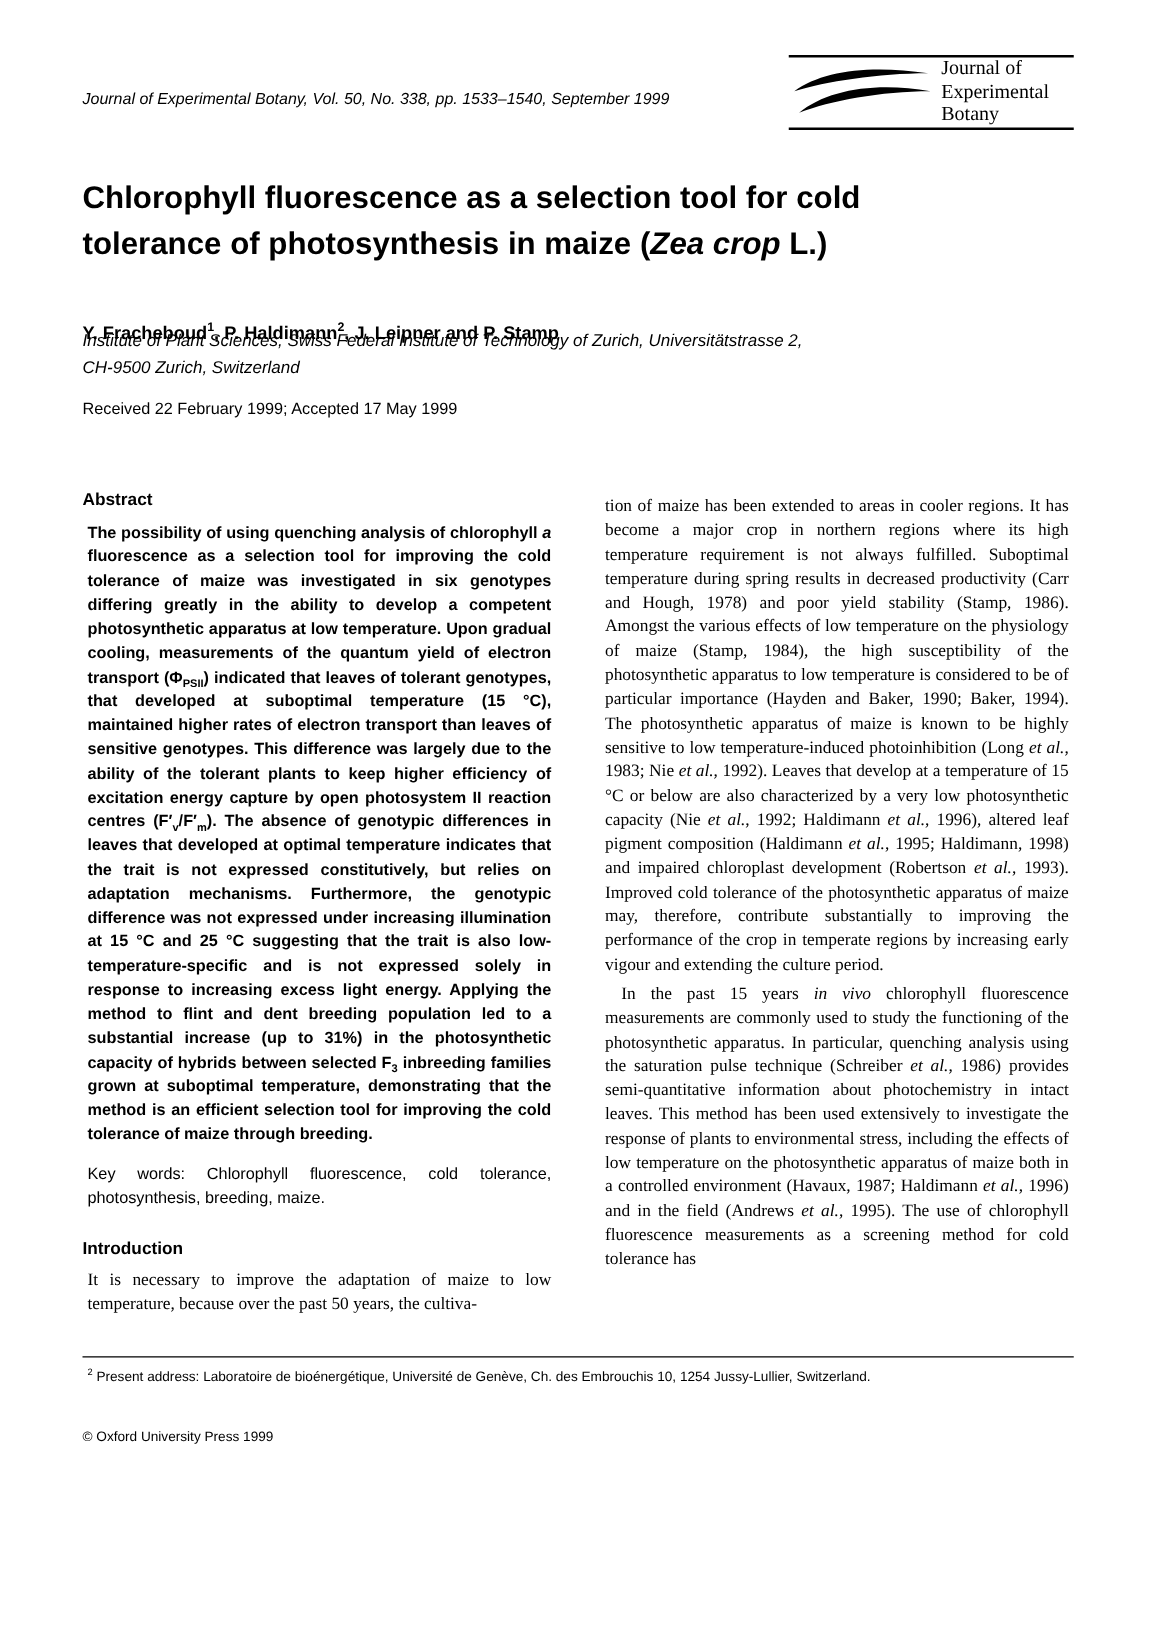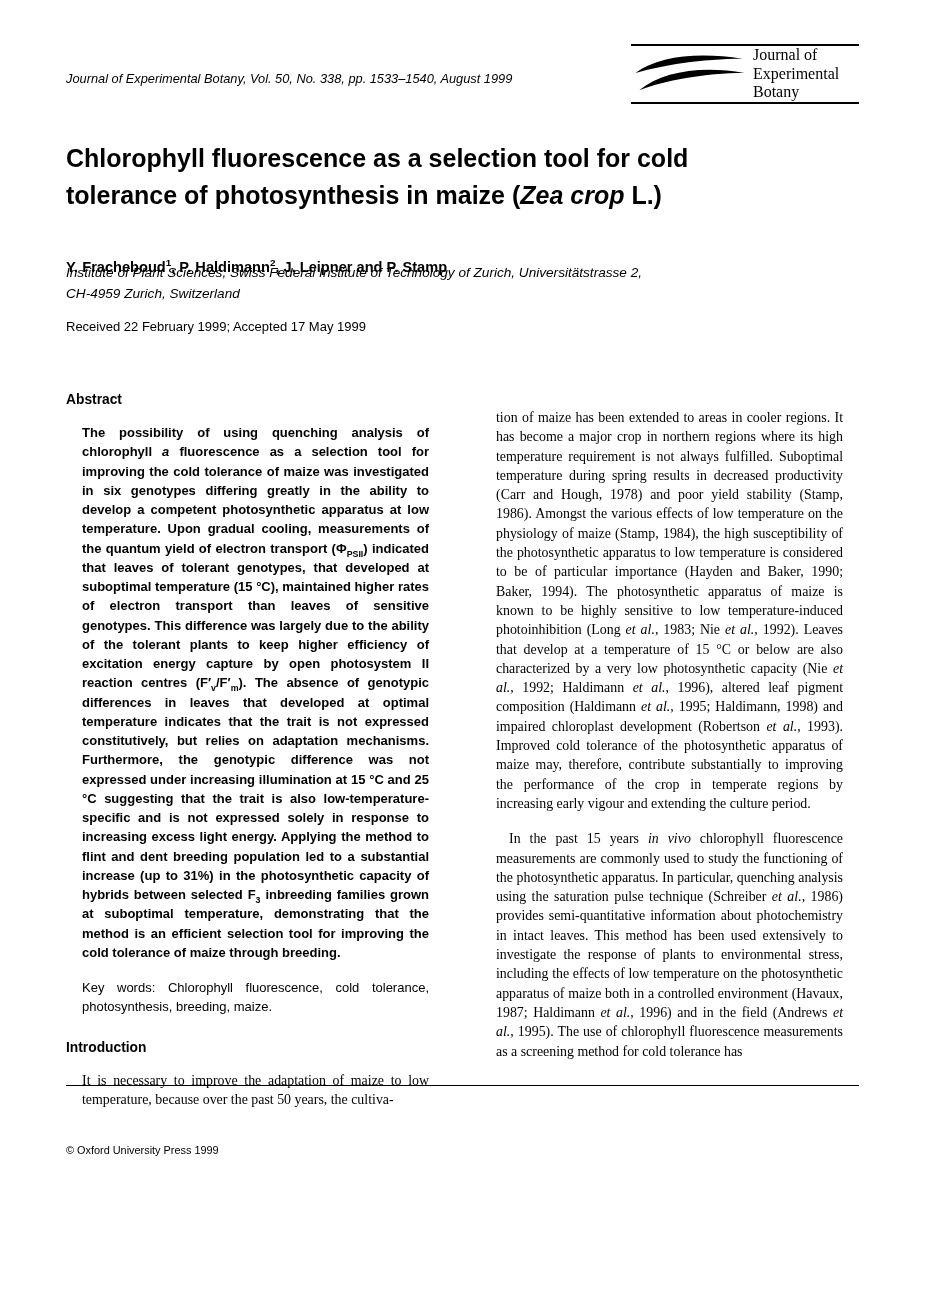"Journal of Experimental Botany, Vol." div.abs { text: August -> September }
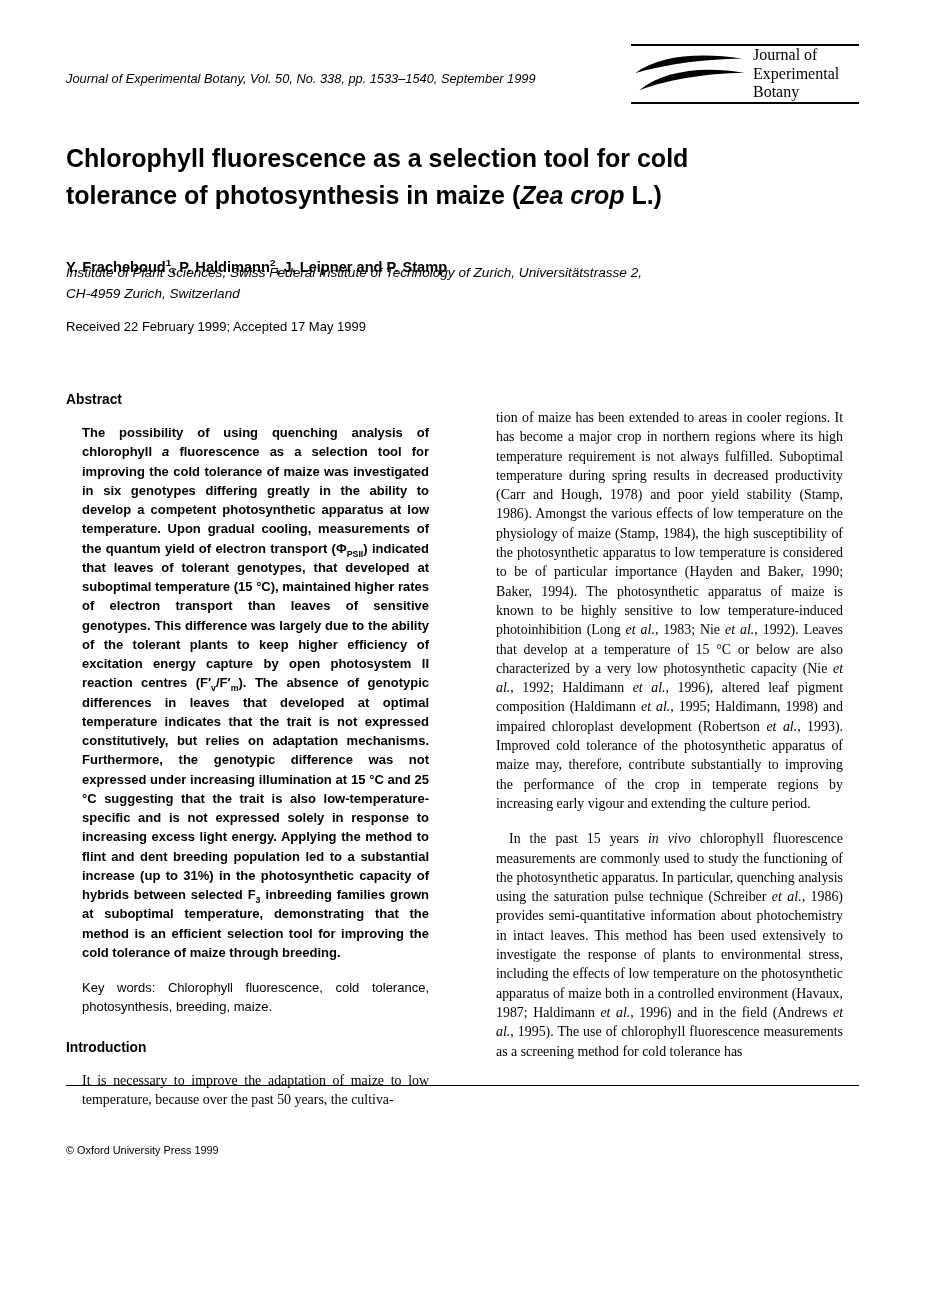"CH-4959 Zurich, Switzerland" div { text: CH-4959 -> CH-9500 }
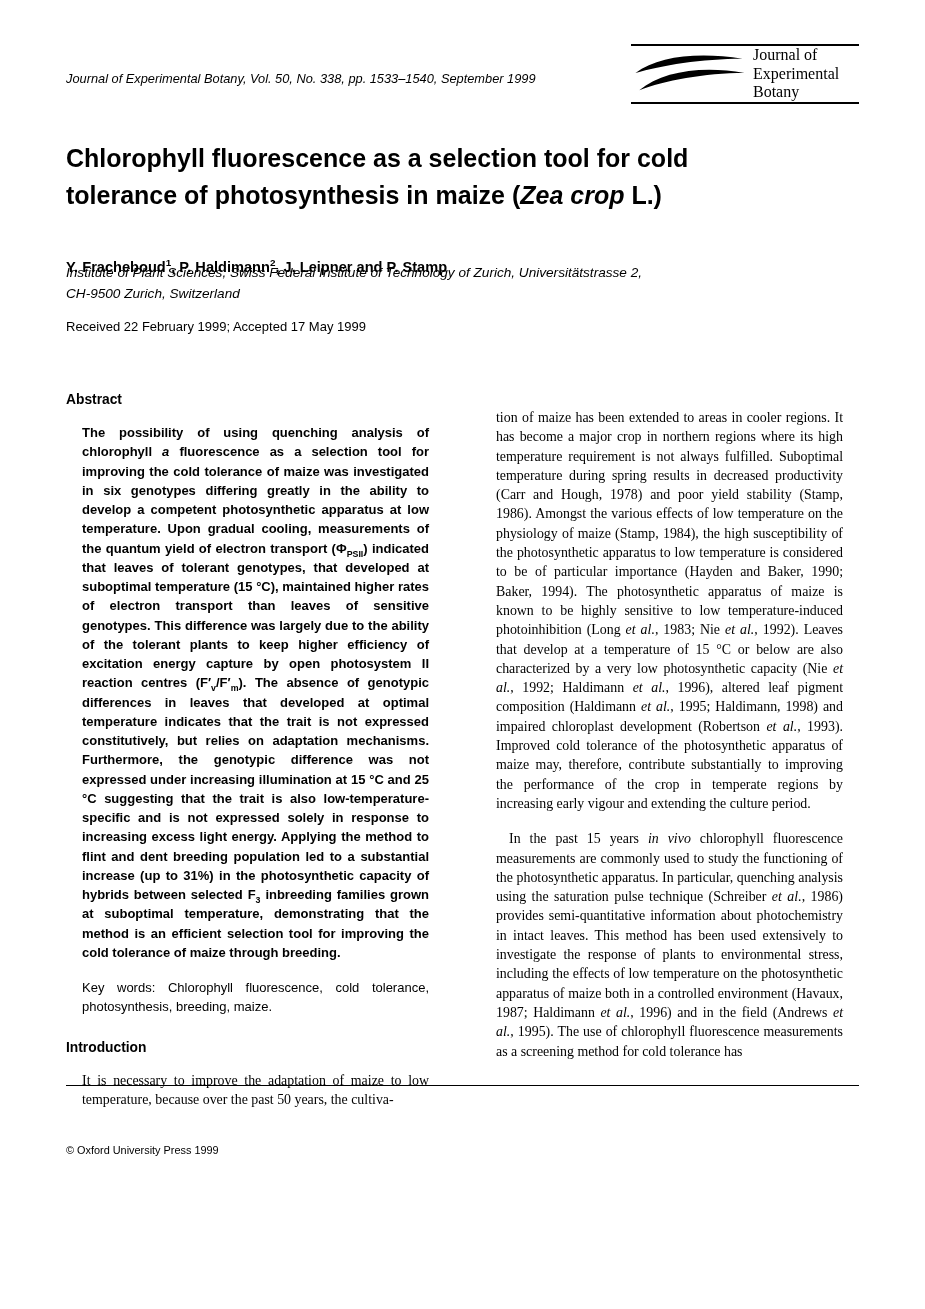"tion of maize has been" p { margin: 16px -> 4px }
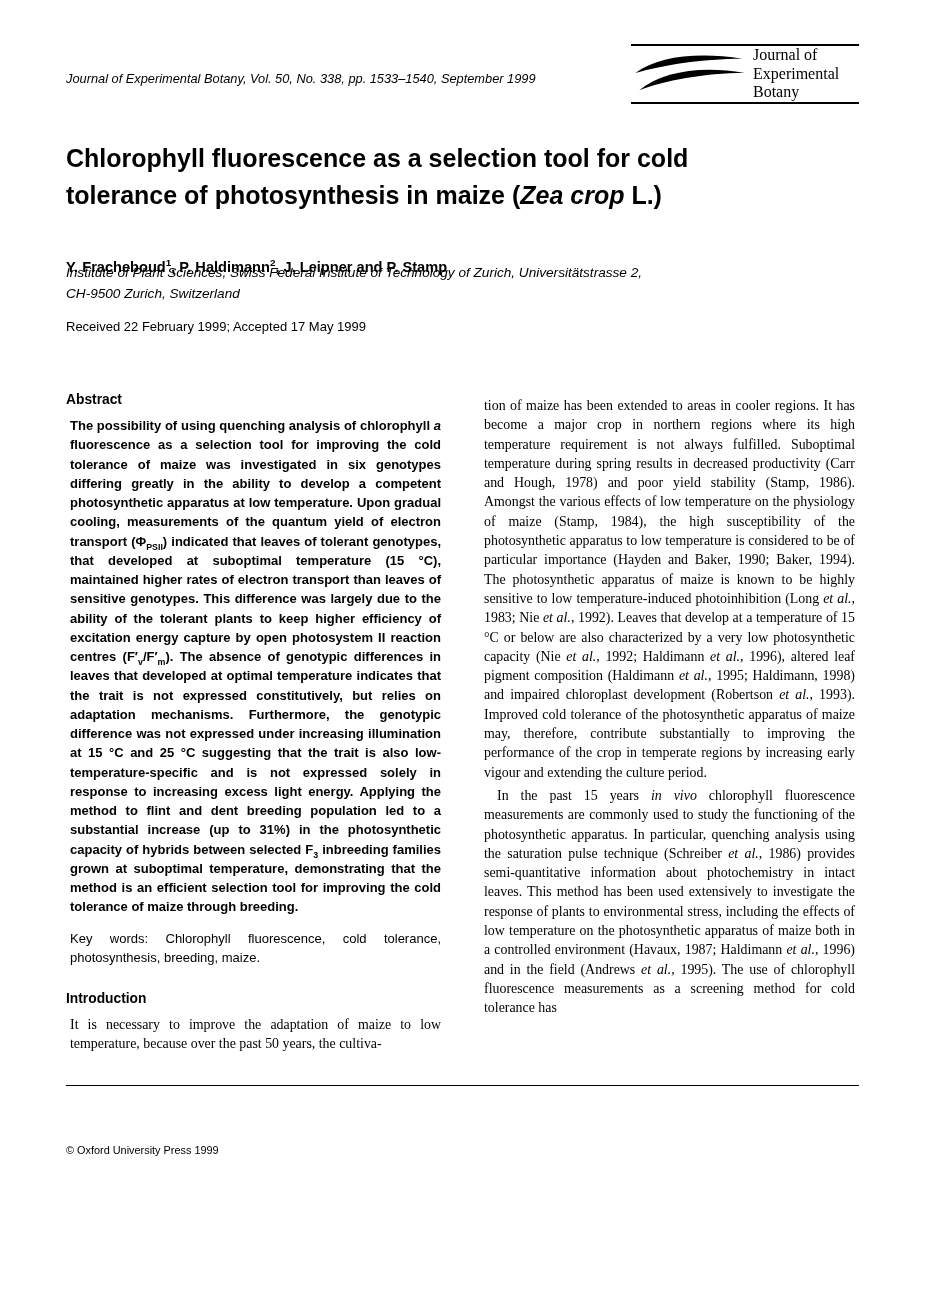"2 Present address: Laboratoire de" p.footnote { html: none -> <p><sup>2</sup> Present address: Laboratoire de bioénergétique, Université de Genève, Ch. des Embrouchis 10, 1254 Jussy-Lullier, Switzerland.</p> }
